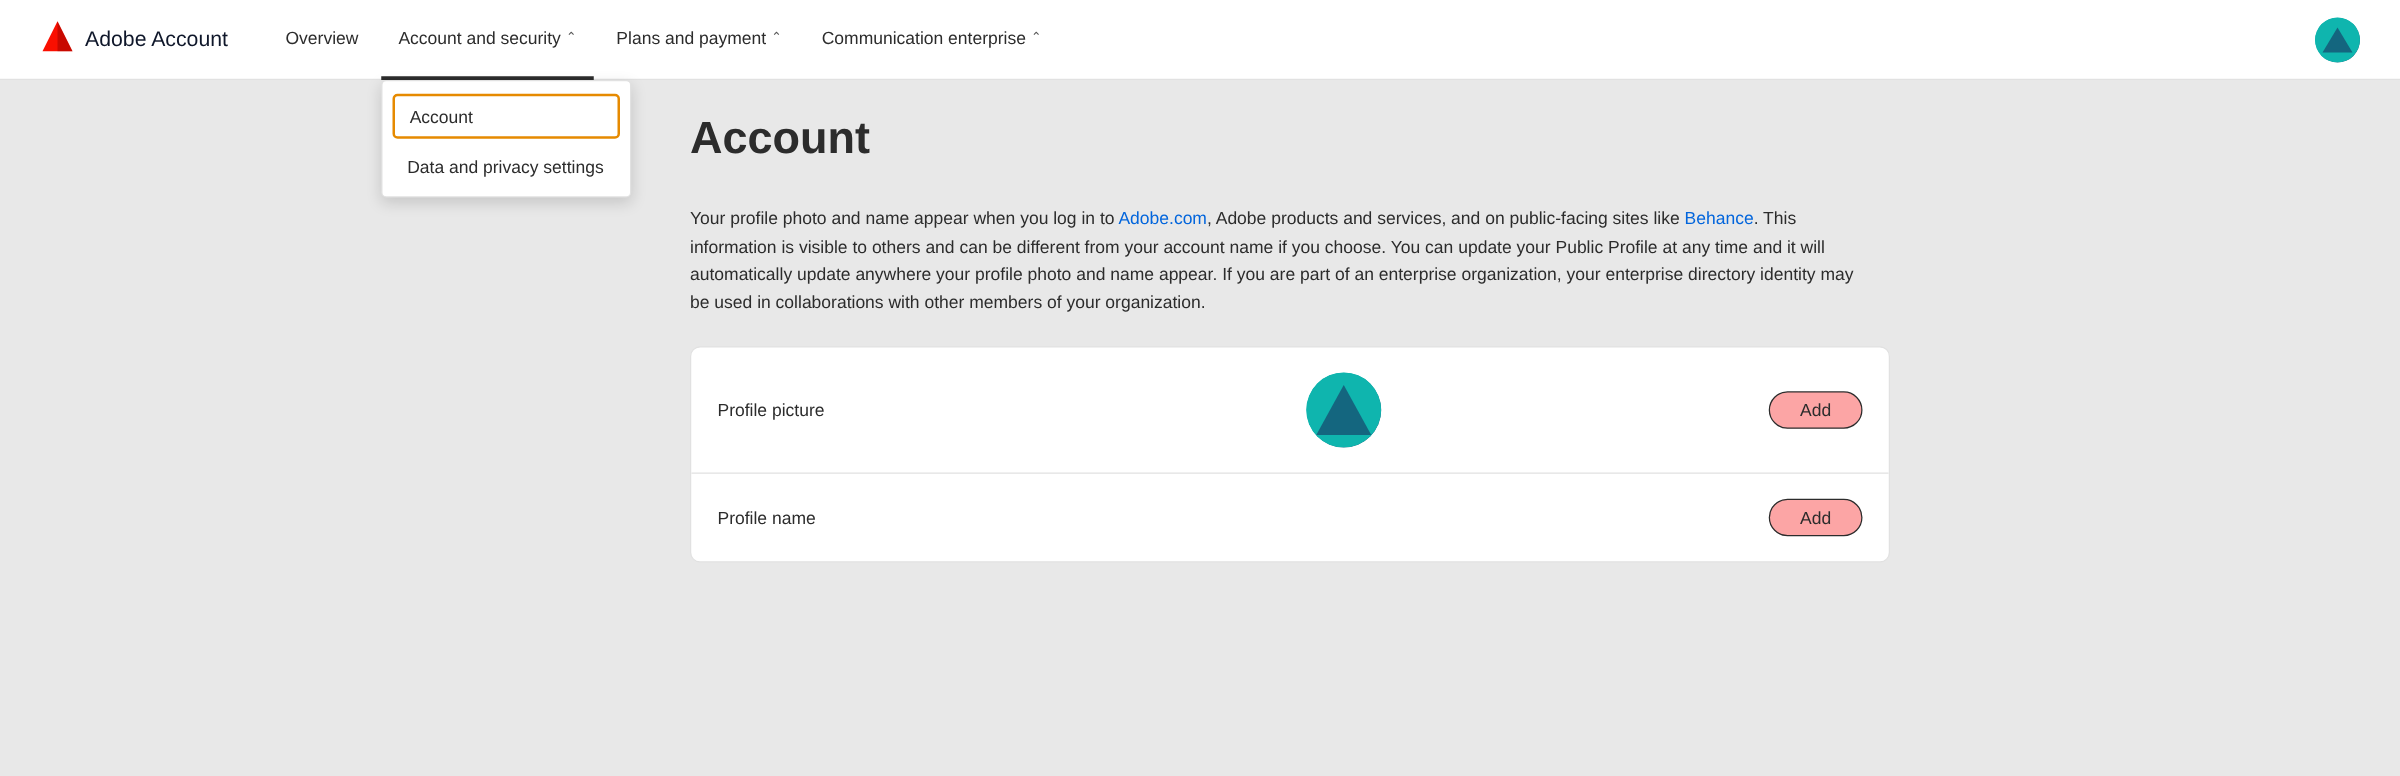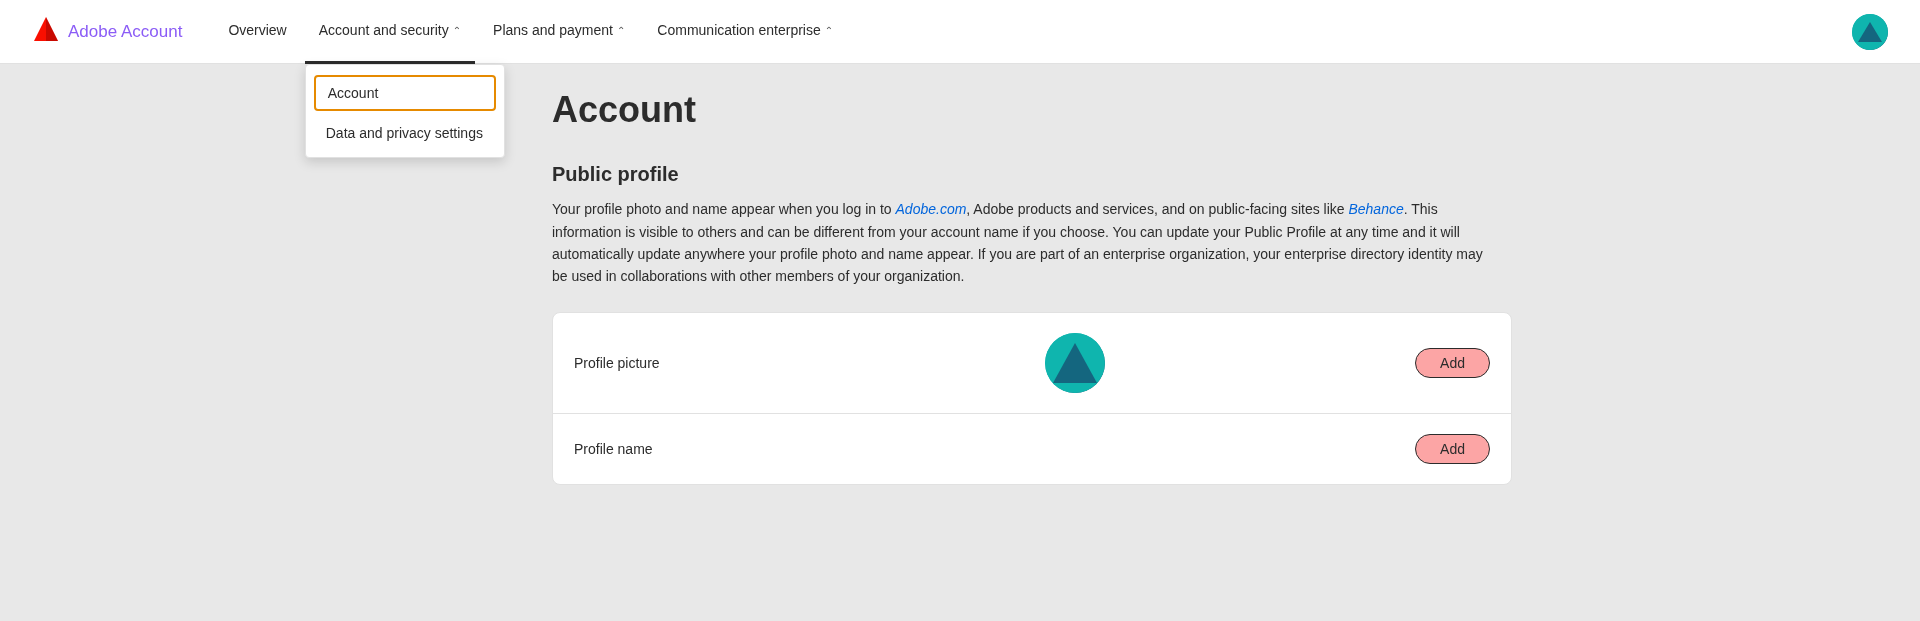"Adobe Account" .header-brand { color: #8b5cf6 -> #0f172a }
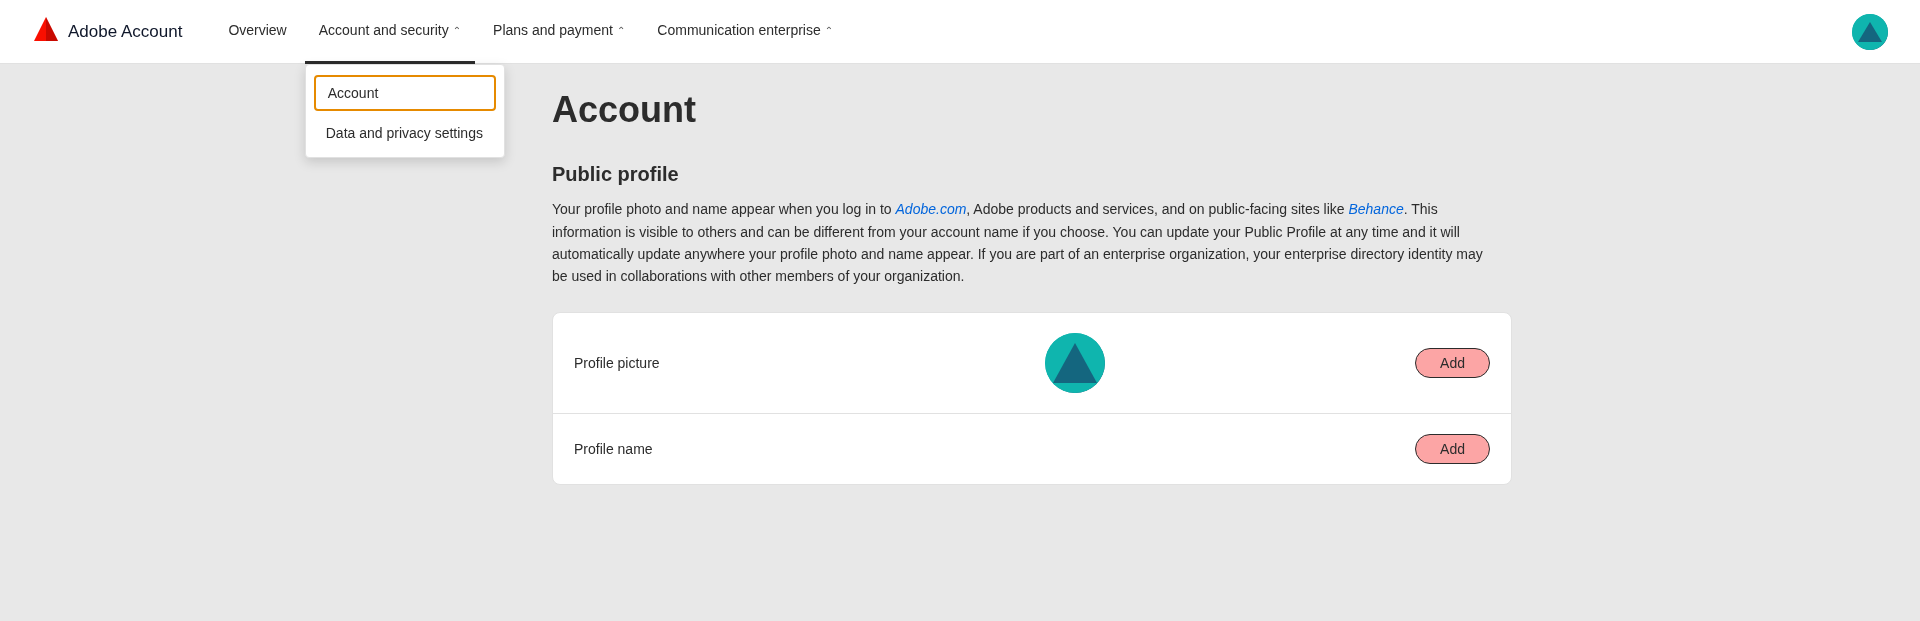"Public profile" h2.section-title { html: <h2>Public profile</h2> -> none }
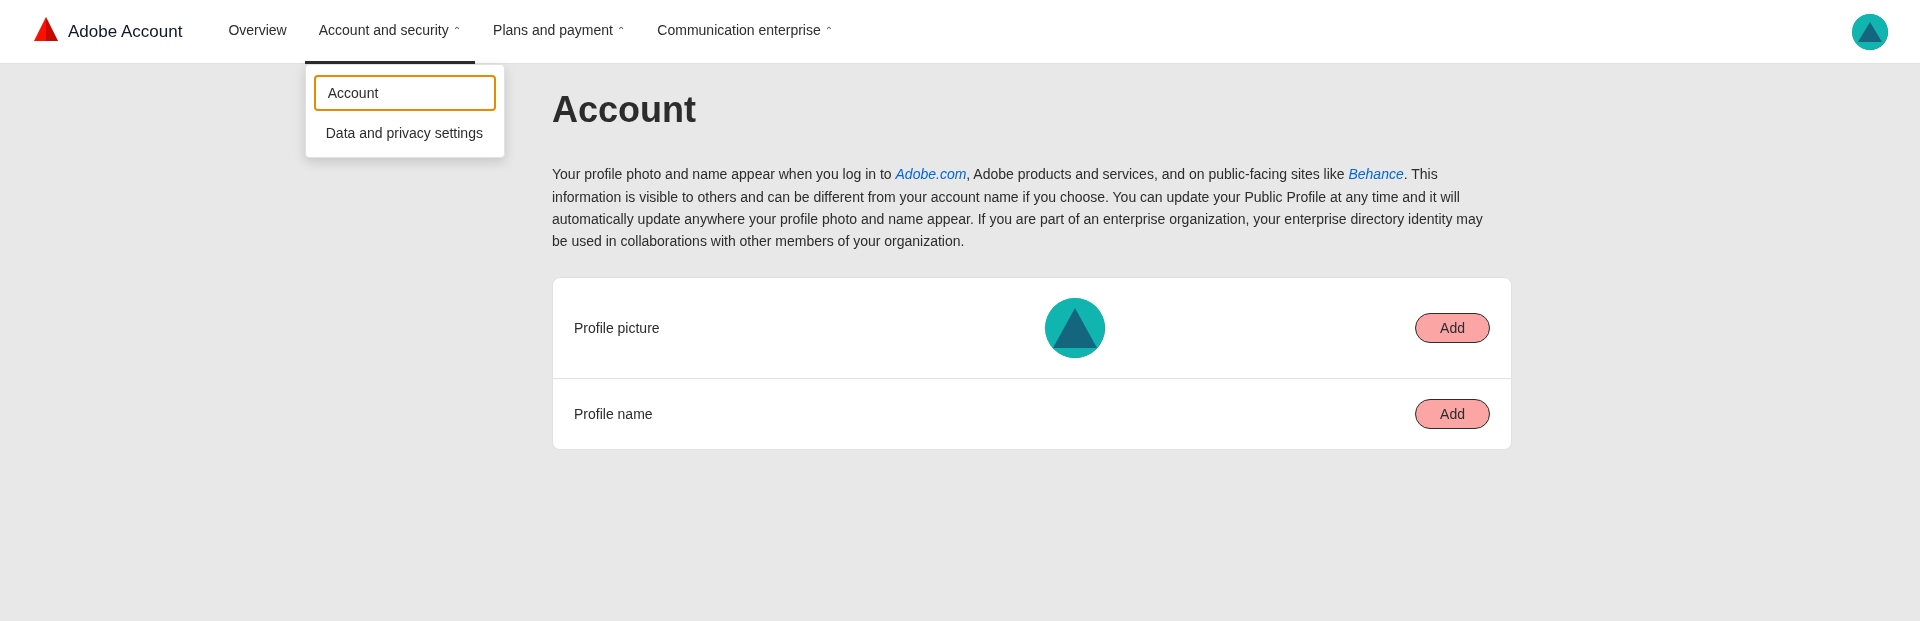"Adobe.com" .section-desc a { font-style: italic -> none }
